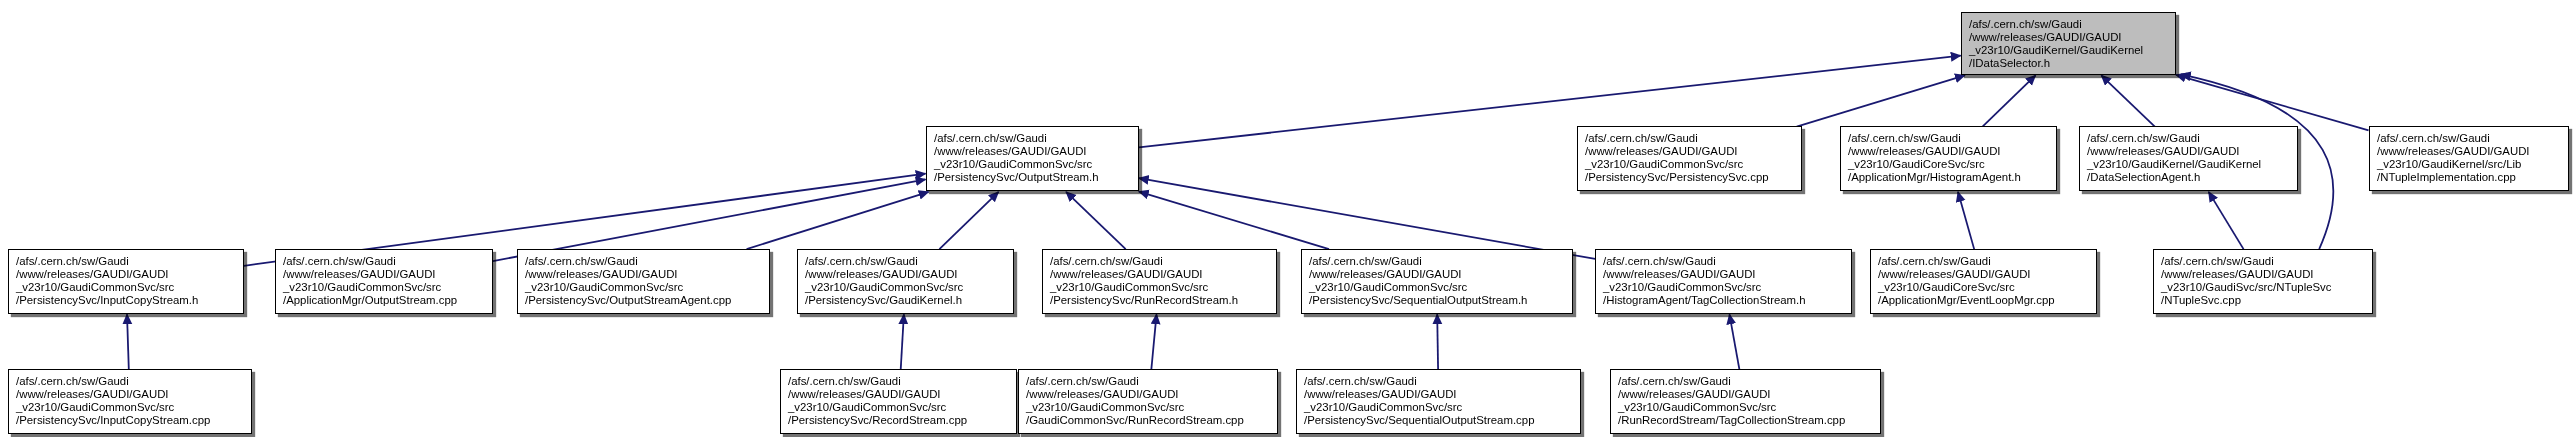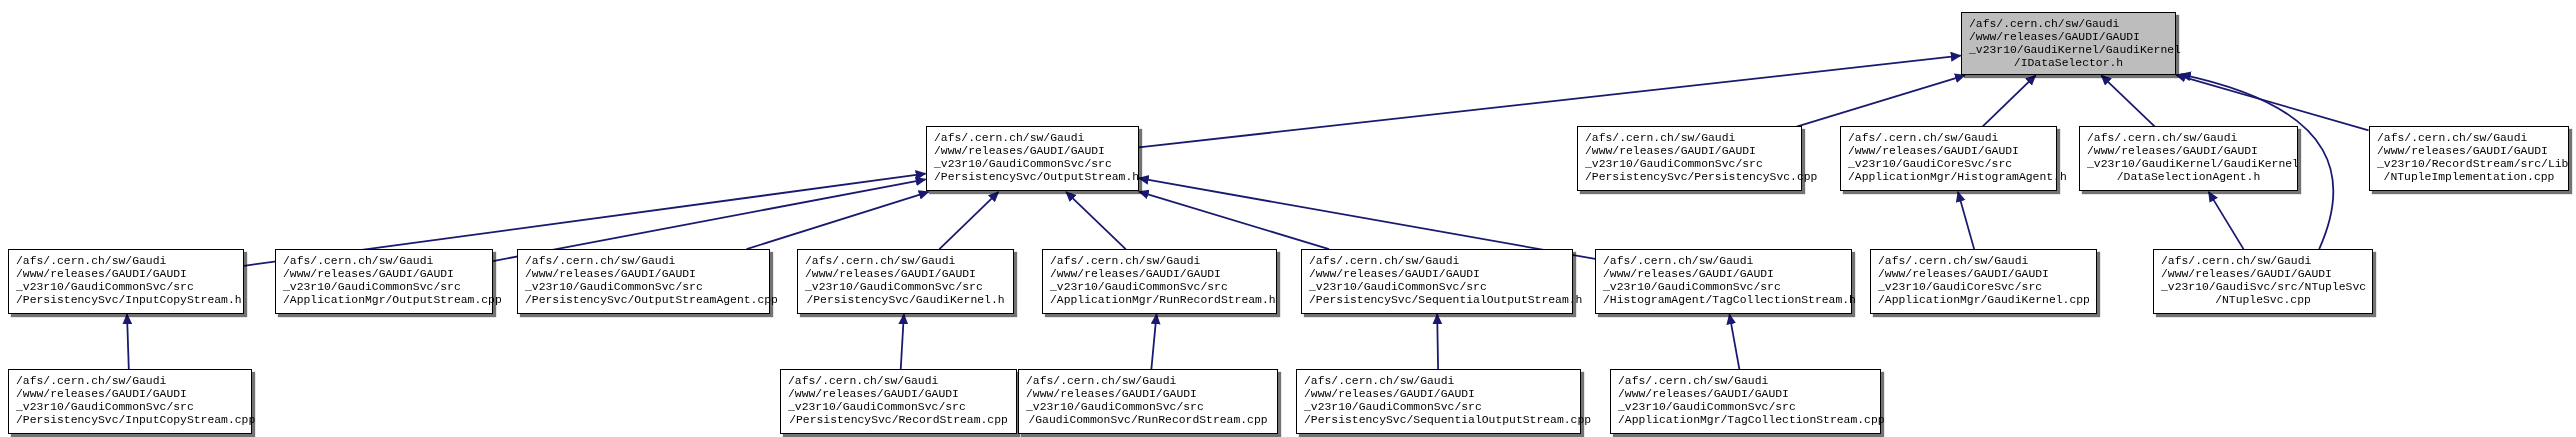"/afs/.cern.ch/sw/Gaudi" .node { font-family: Liberation Mono, monospace -> none }
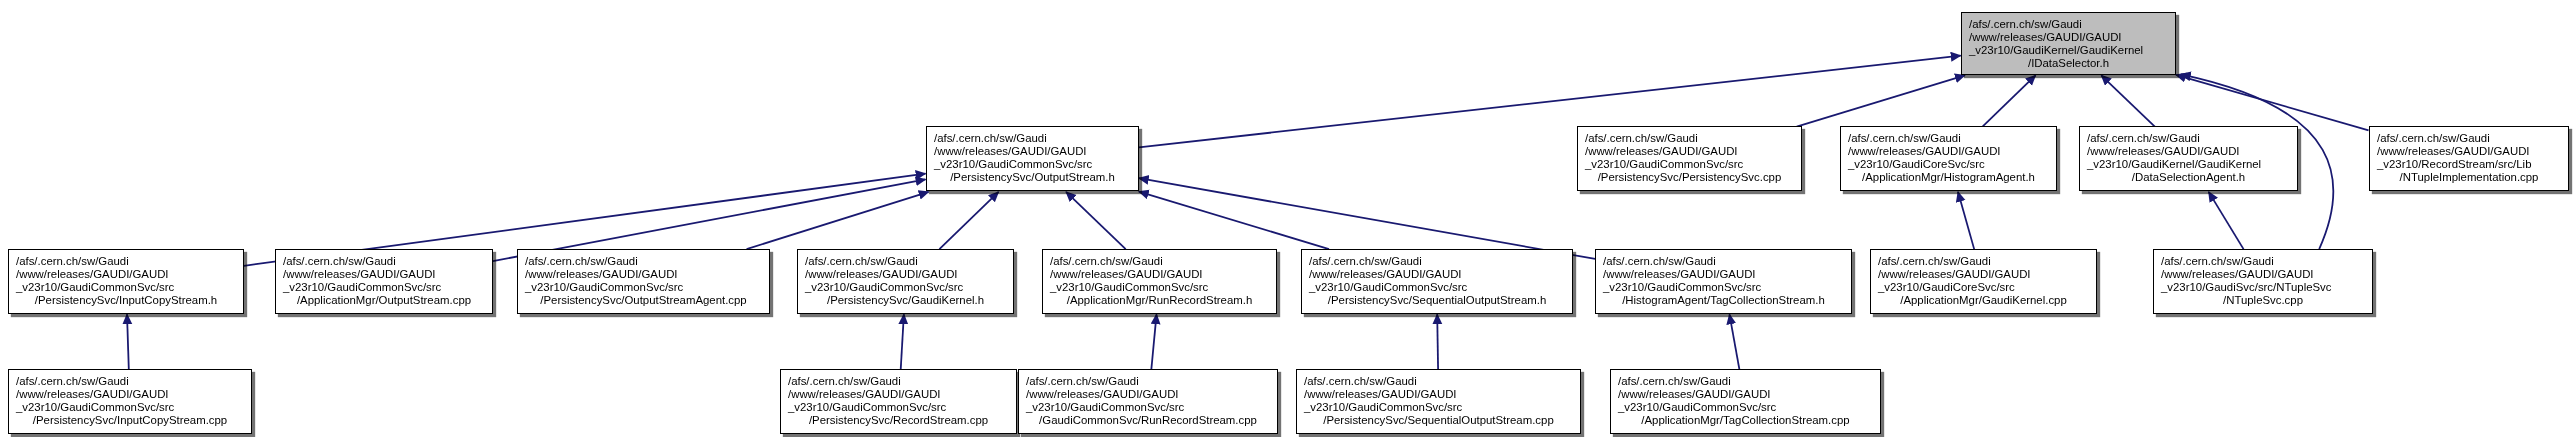"/IDataSelector.h" .node .line:last-child { text-align: center -> none }
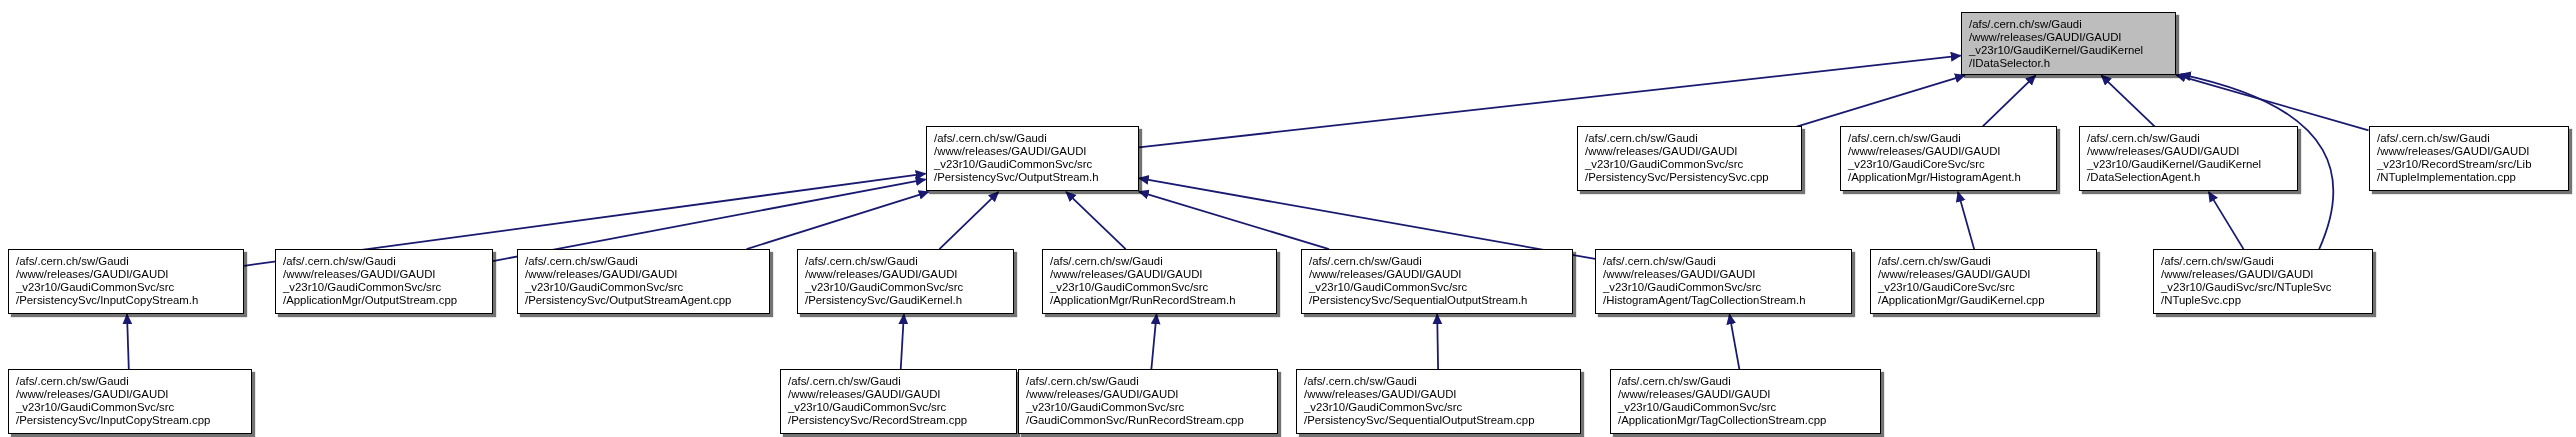"_v23r10/RecordStream/src/Lib" div.line { text: v23r10/RecordStream/src/Lib -> v23r10/GaudiKernel/src/Lib }
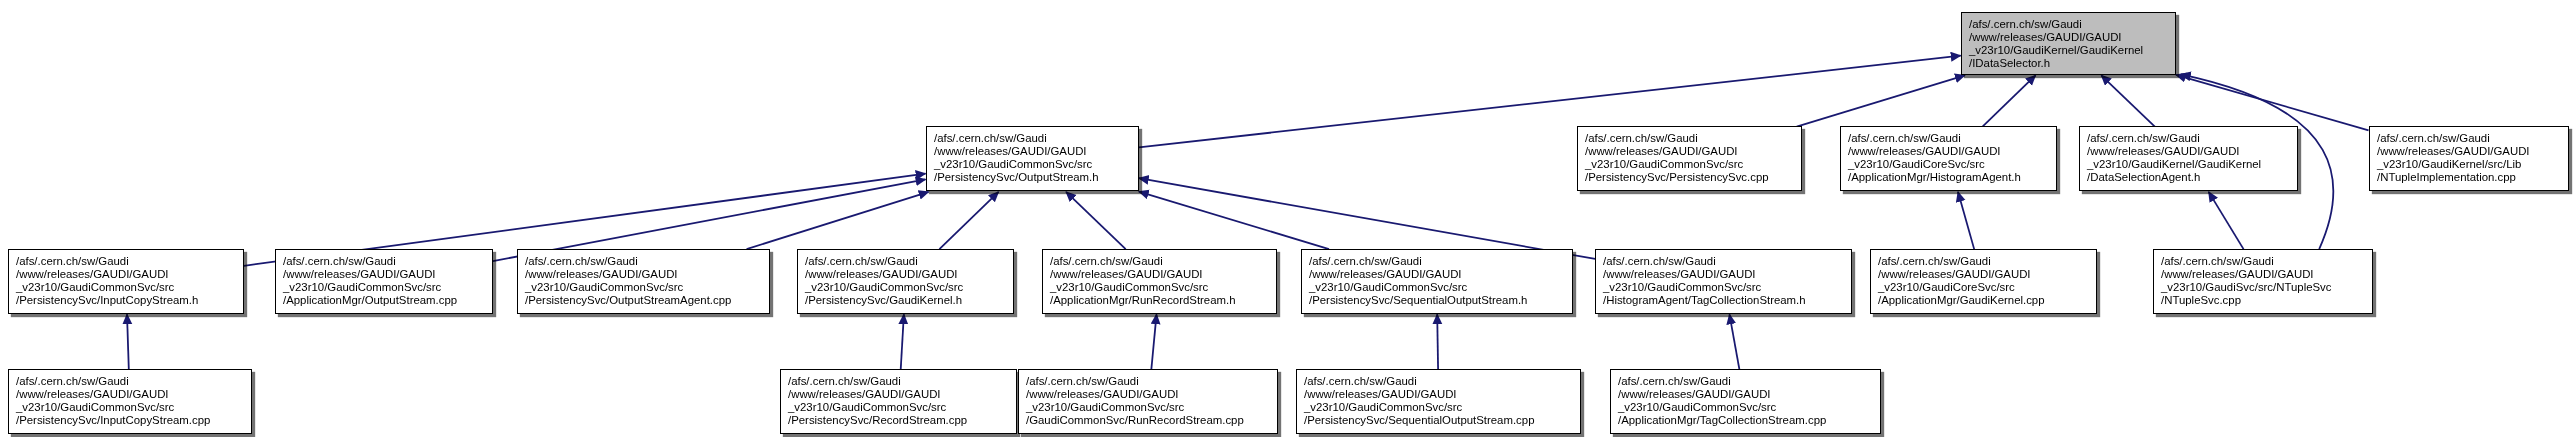"/ApplicationMgr/RunRecordStream.h" div.line { text: /ApplicationMgr/RunRecordStream.h -> /PersistencySvc/RunRecordStream.h }
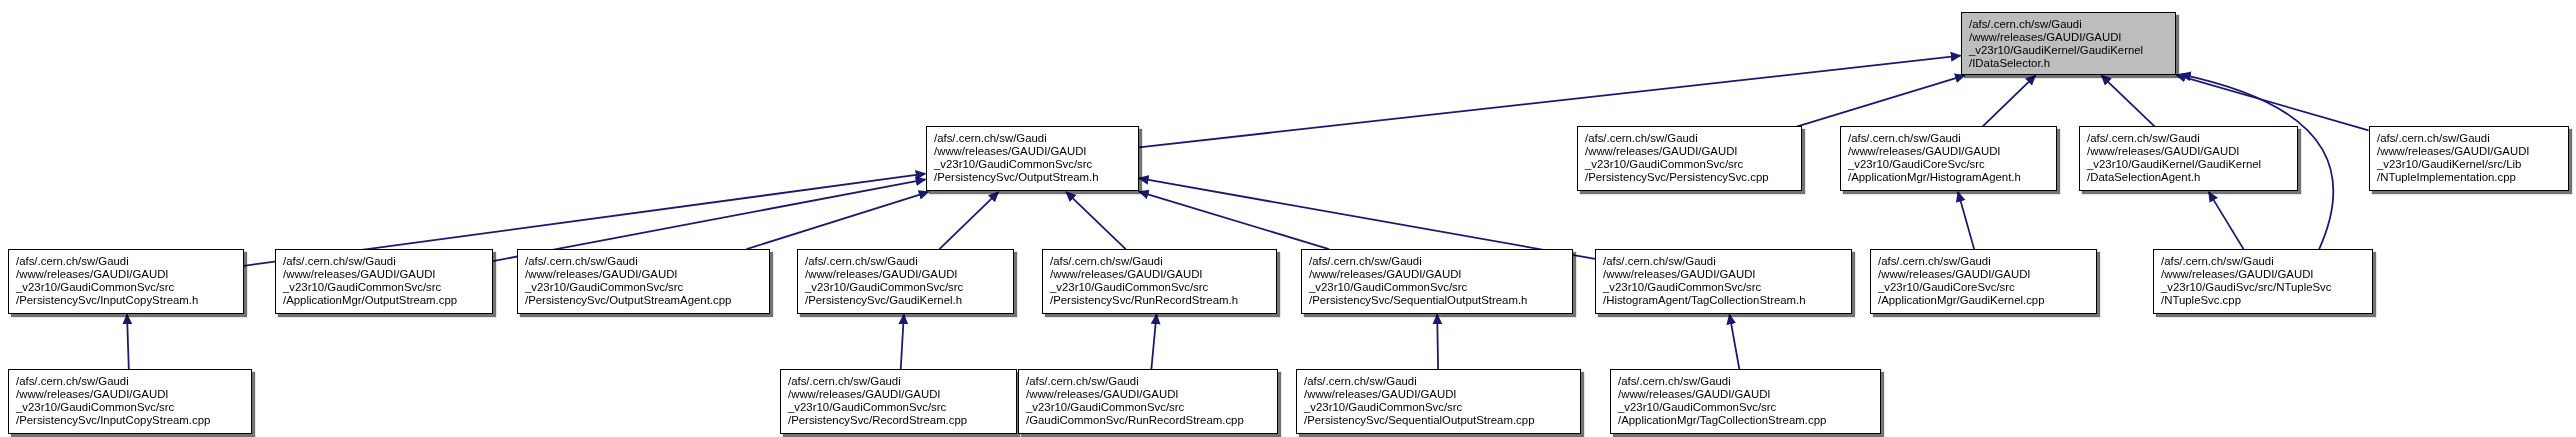"/ApplicationMgr/GaudiKernel.cpp" div.line { text: /ApplicationMgr/GaudiKernel.cpp -> /ApplicationMgr/EventLoopMgr.cpp }
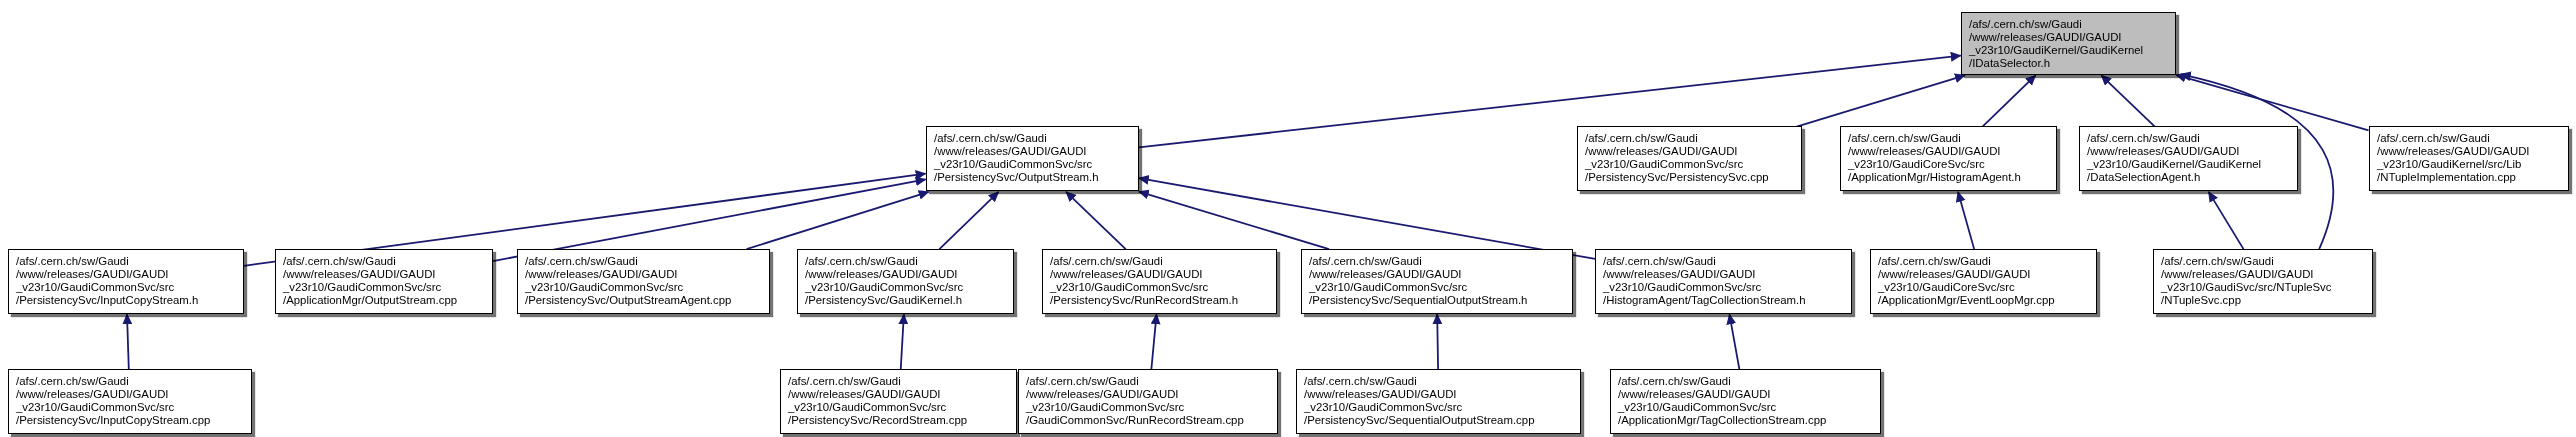"/ApplicationMgr/TagCollectionStream.cpp" div.line { text: /ApplicationMgr/TagCollectionStream.cpp -> /RunRecordStream/TagCollectionStream.cpp }
